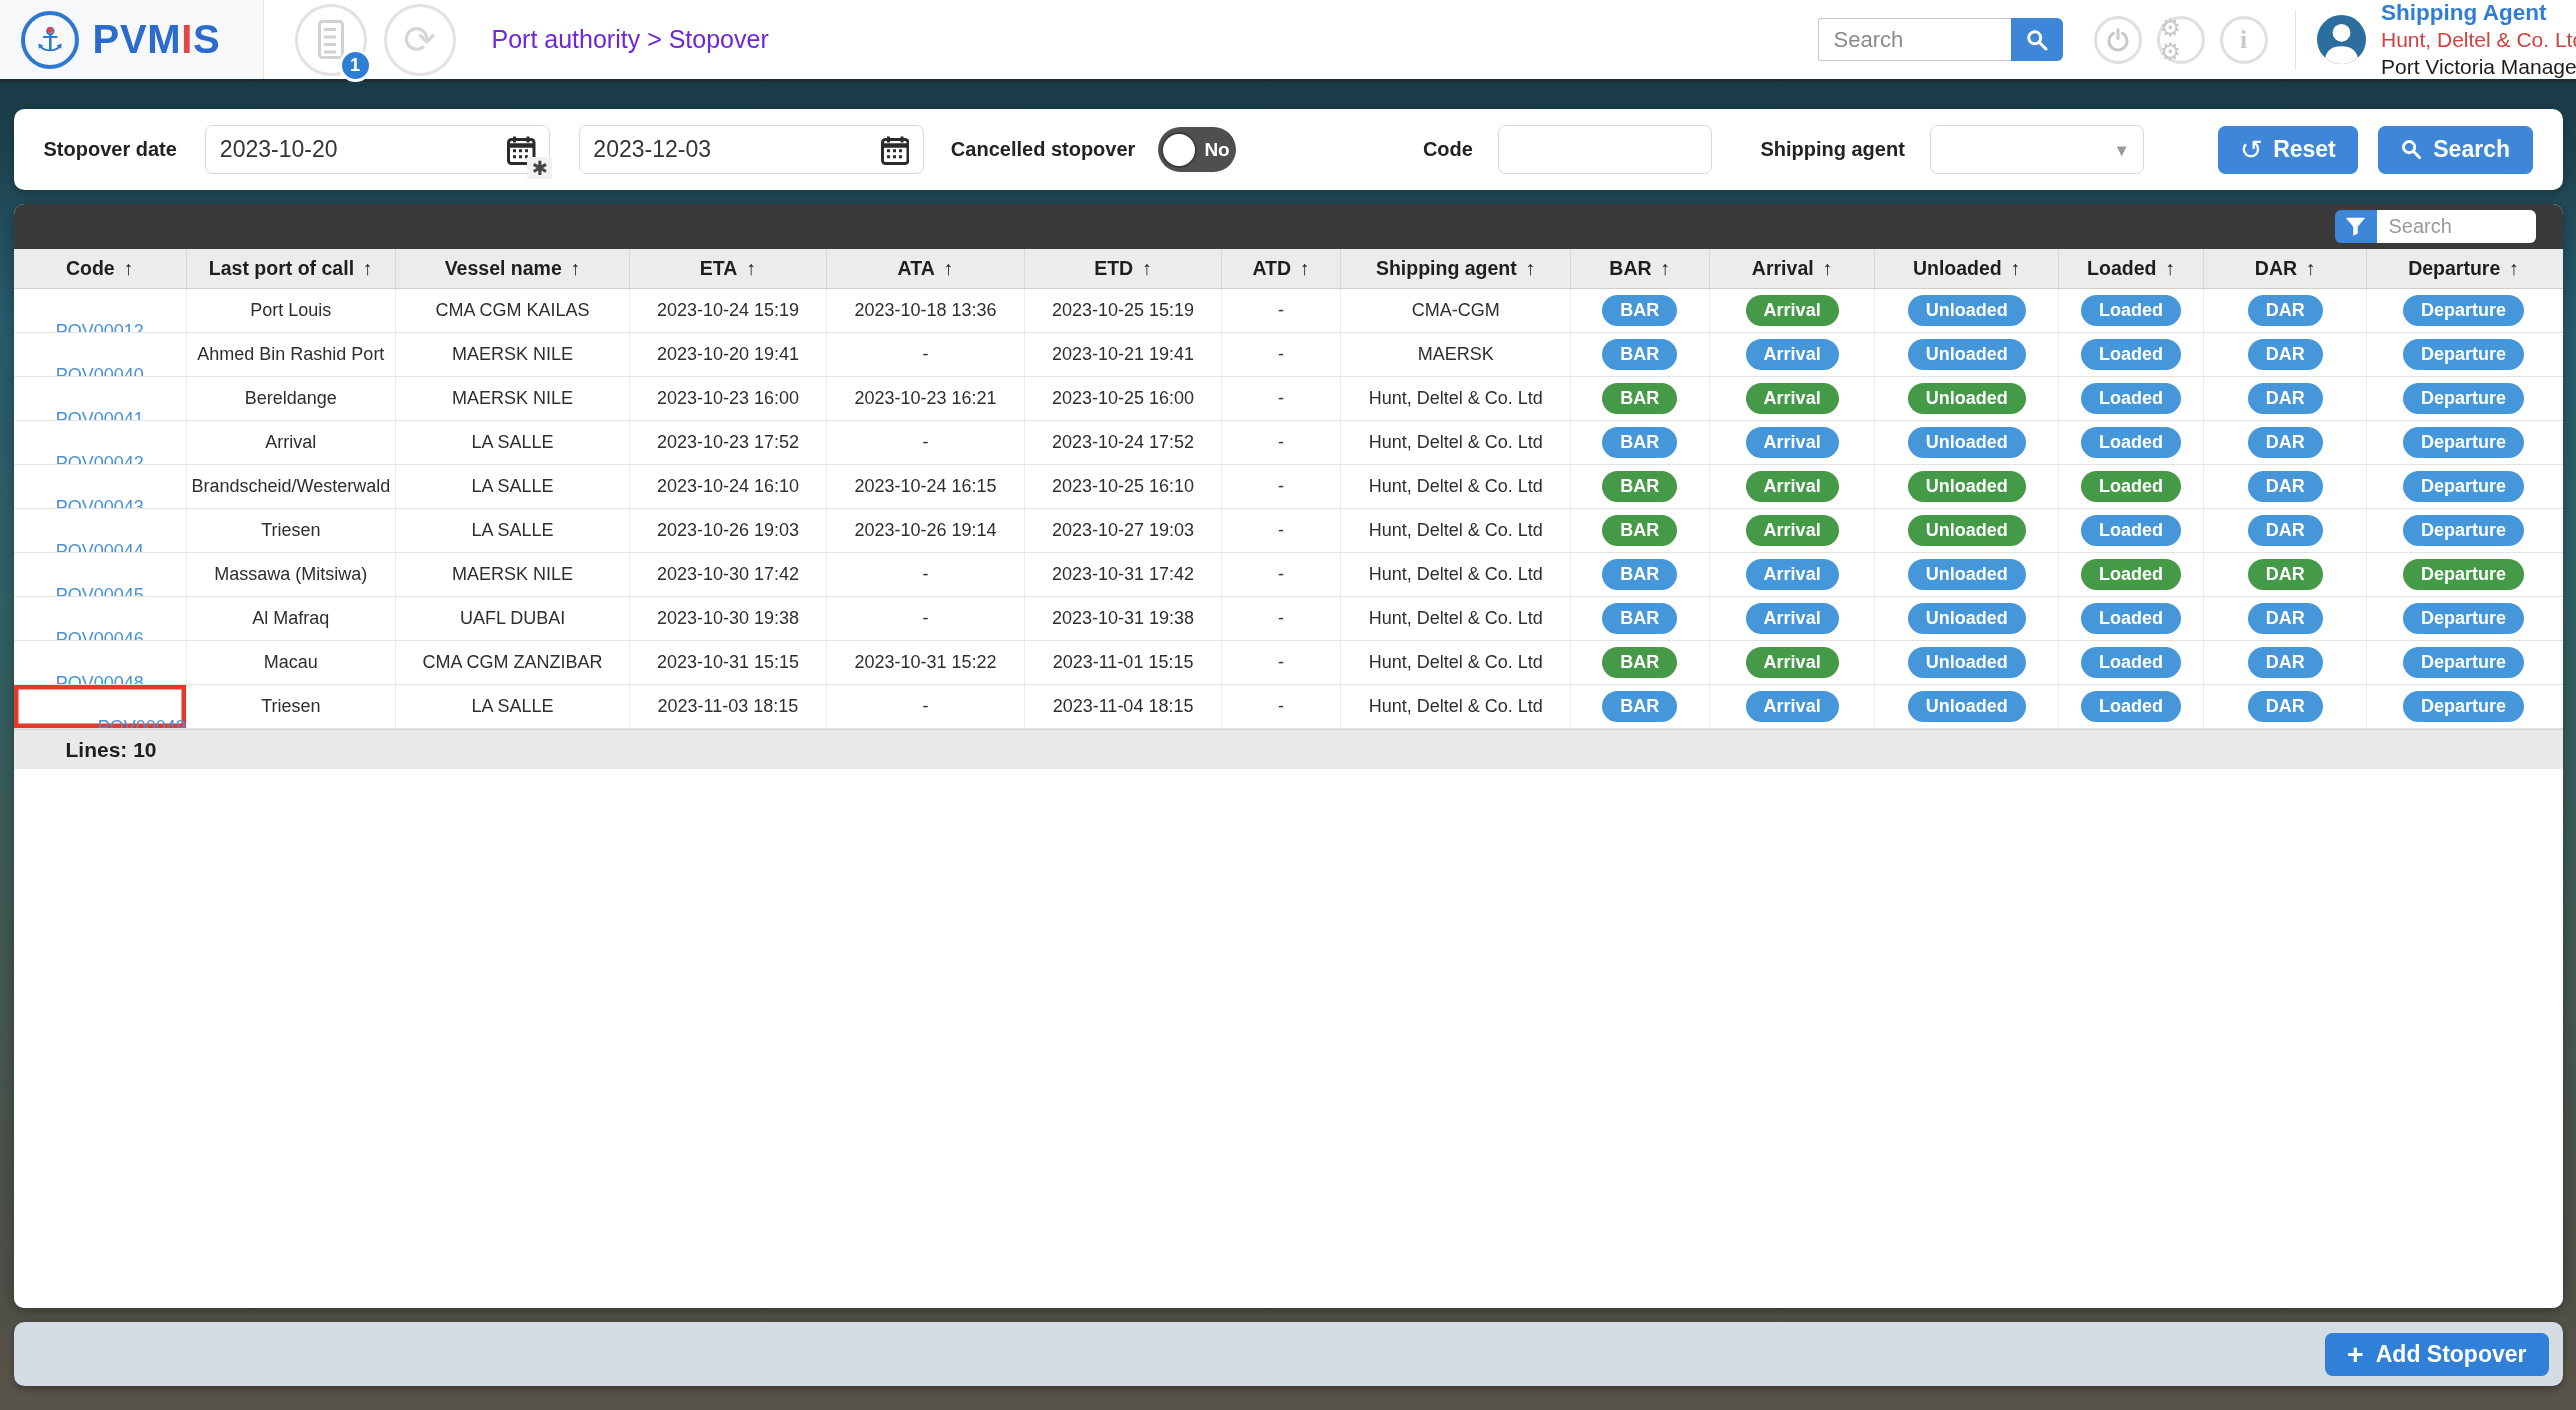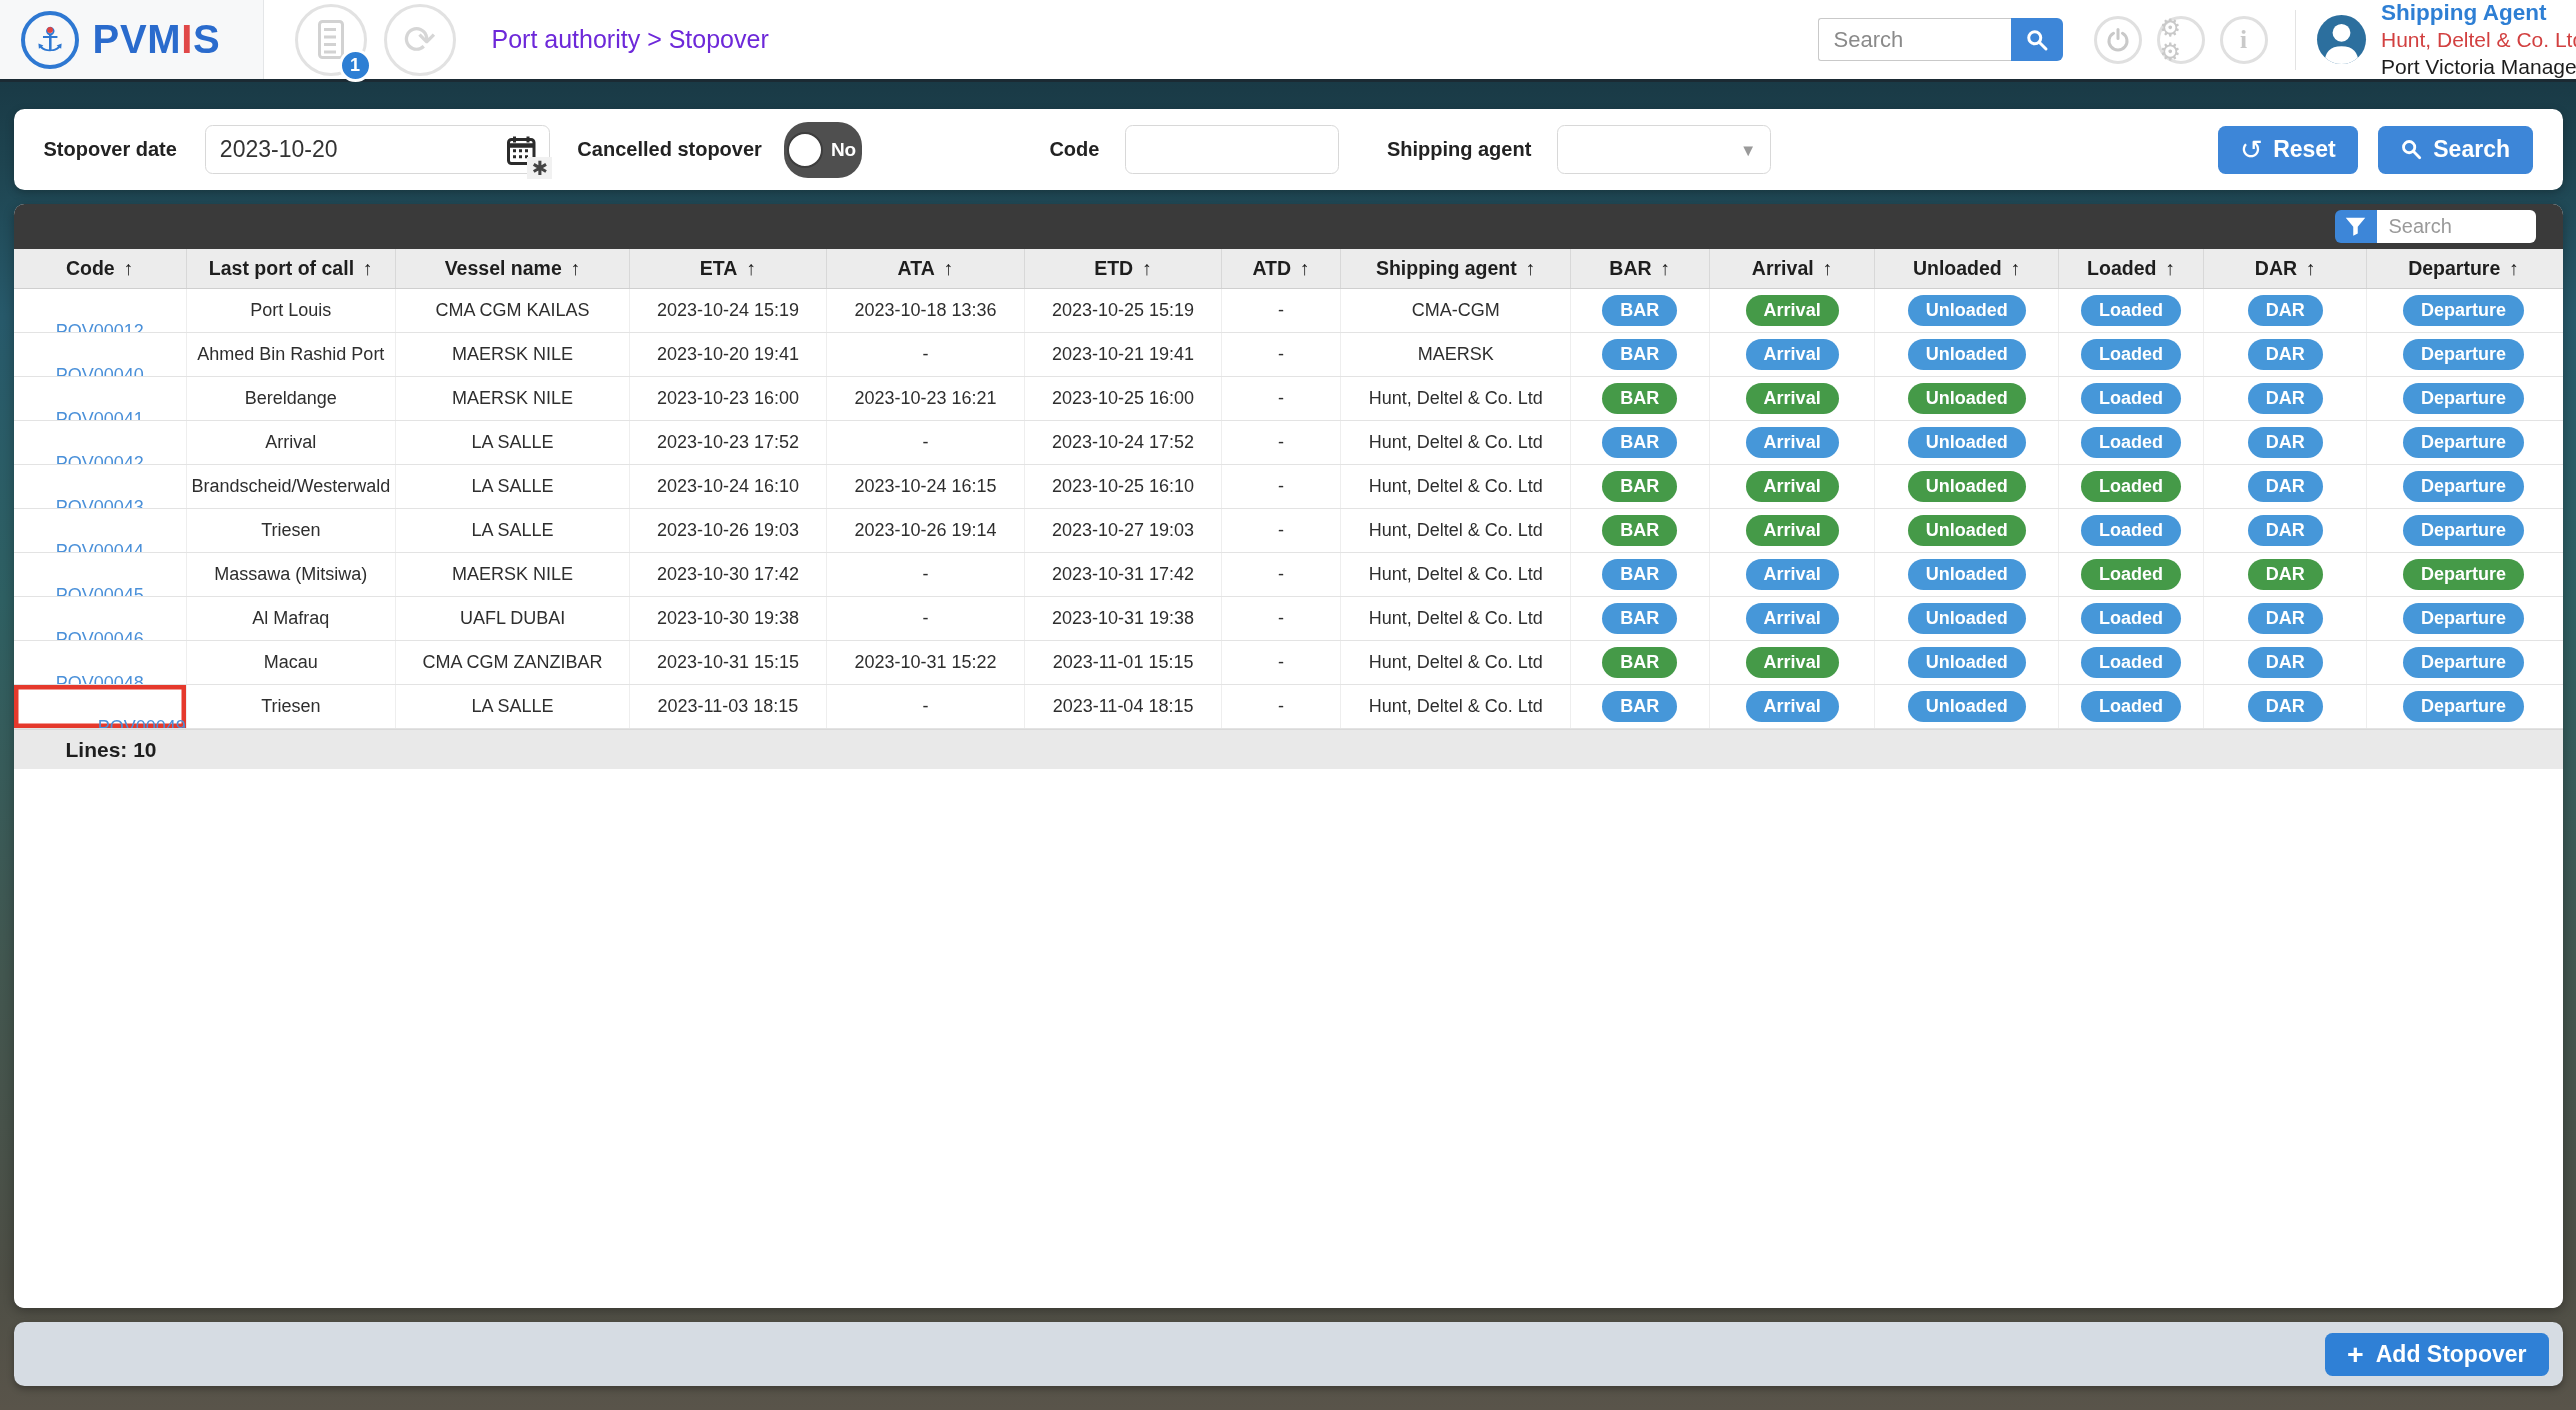"2023-12-03" div.date-input { html: none -> <div> <span>2023-12-03</span> <svg> <rect></rect> <line></line> <line></line> <line></line> <g> <rect></rect> <rect></rect> <rect></rect> <rect></rect> <rect></rect> <rect></rect> </g> </svg> </div> }
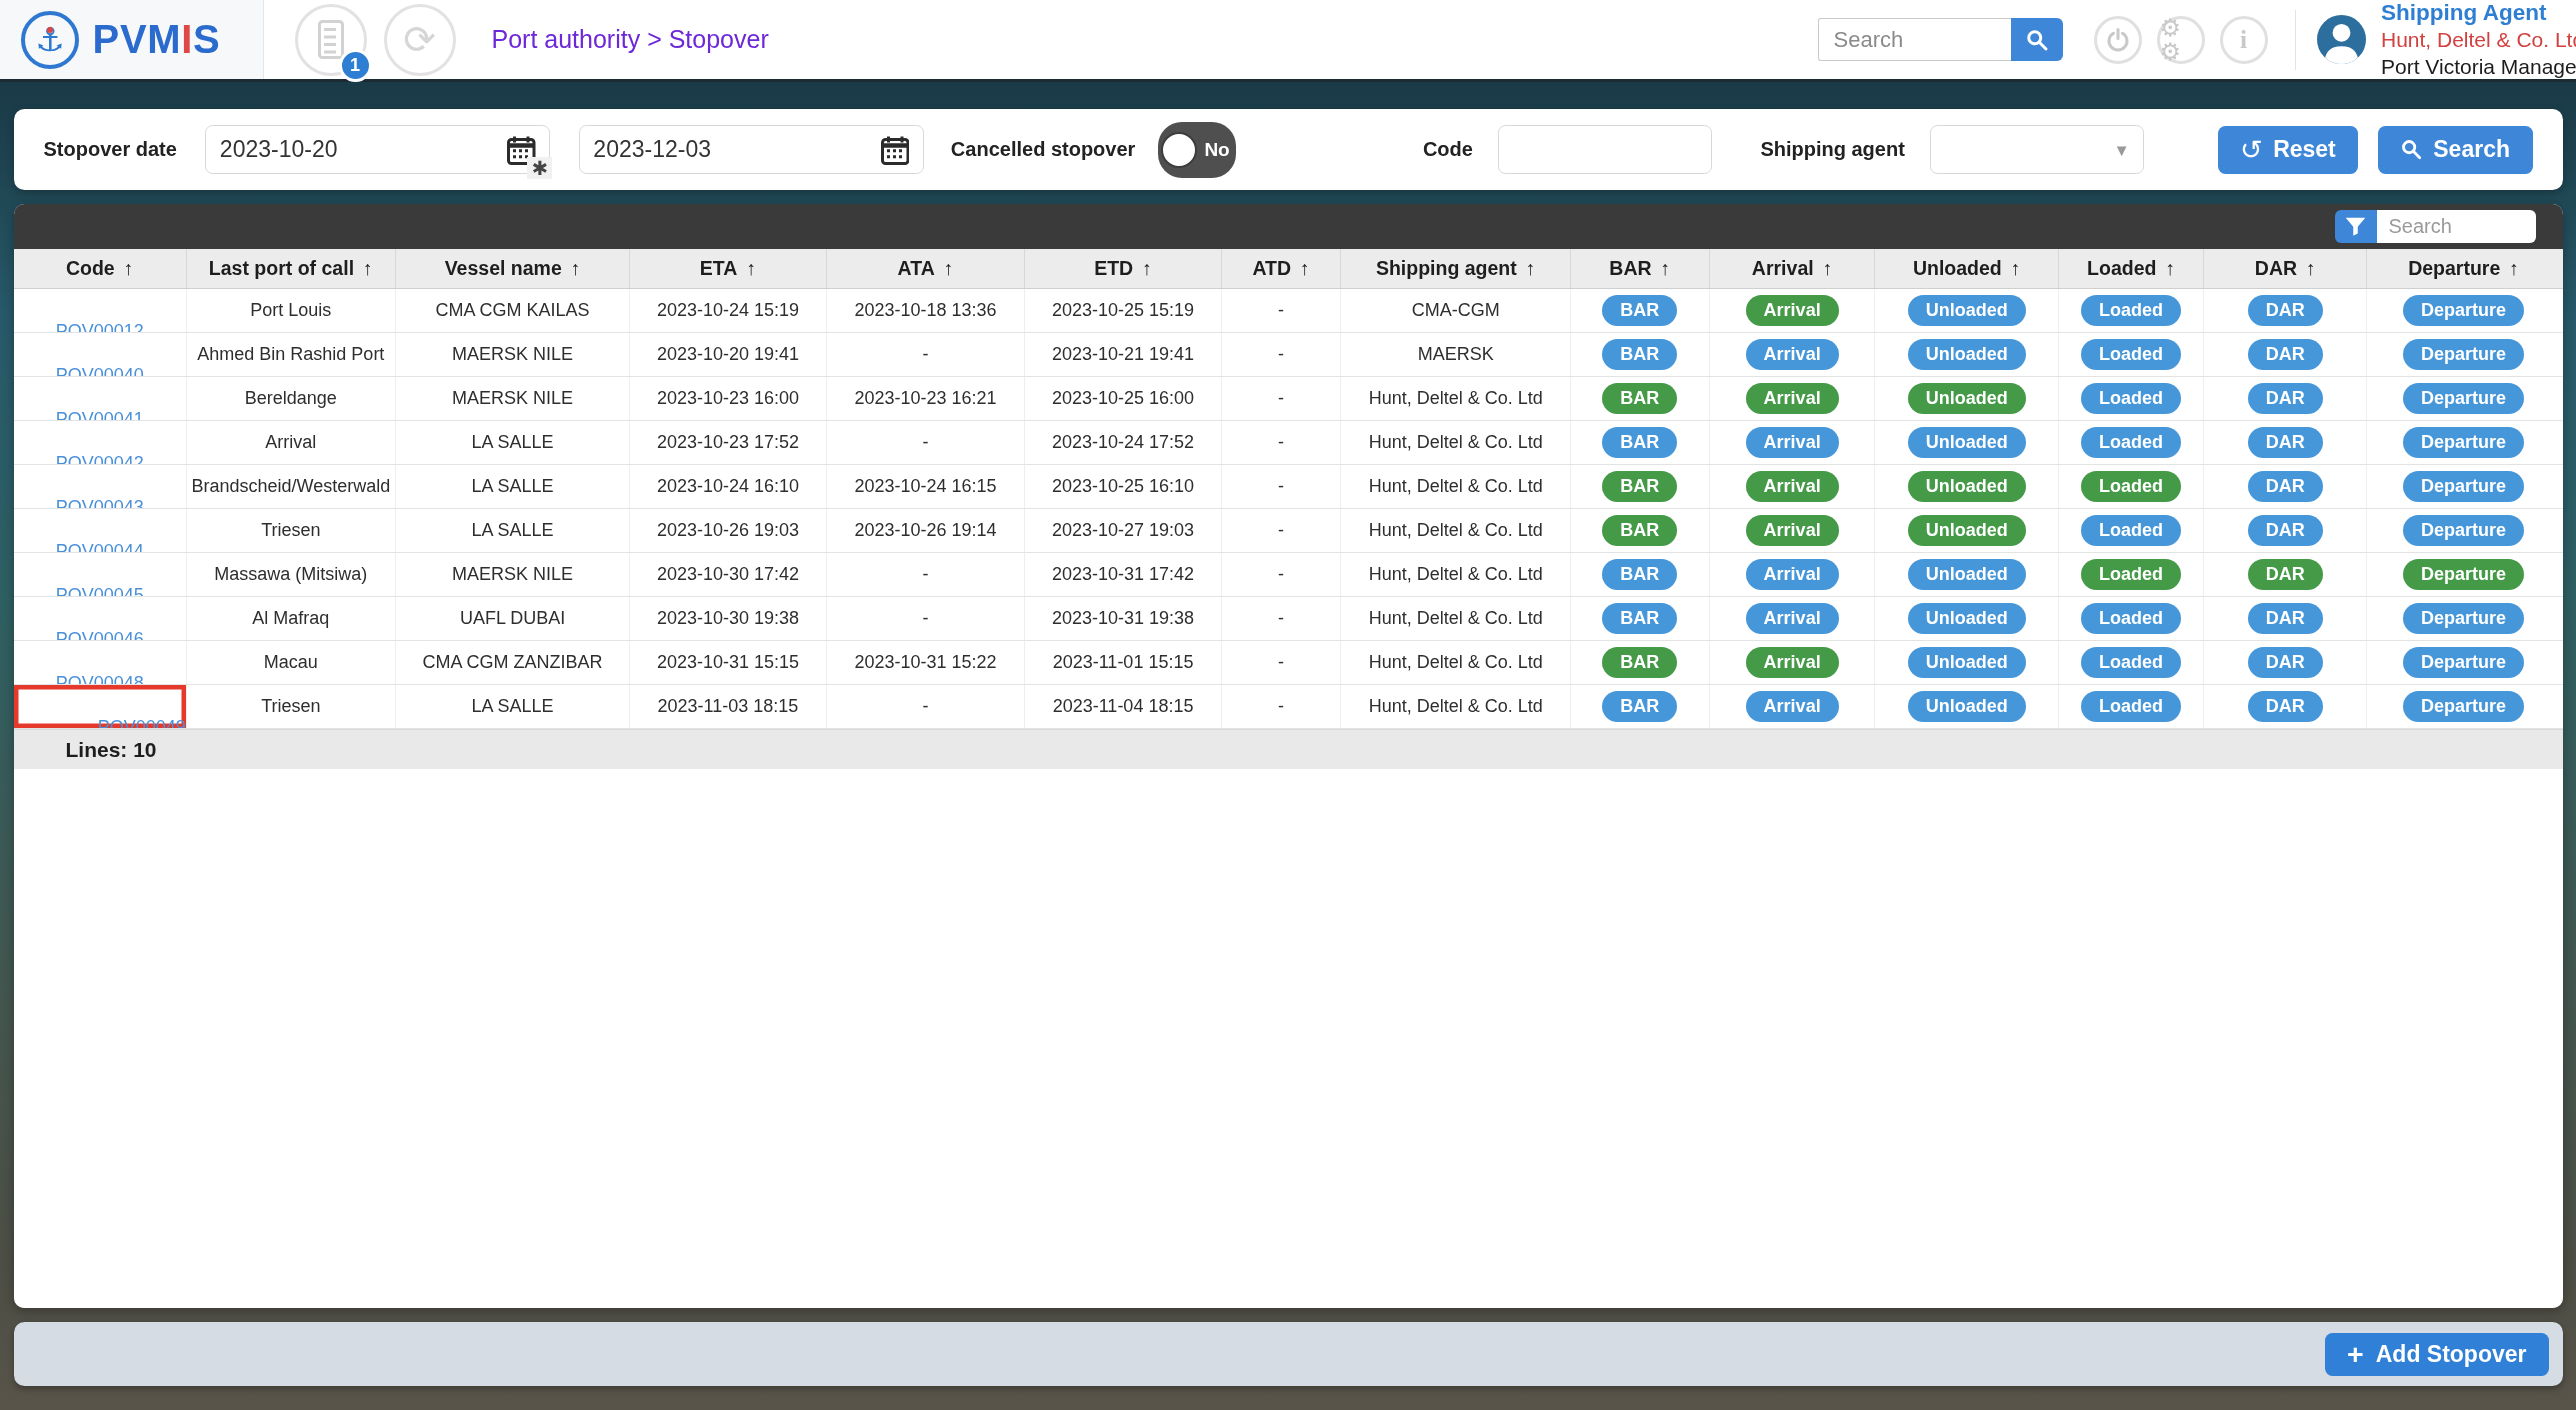"No" .toggle { height: 56px -> 45px }
